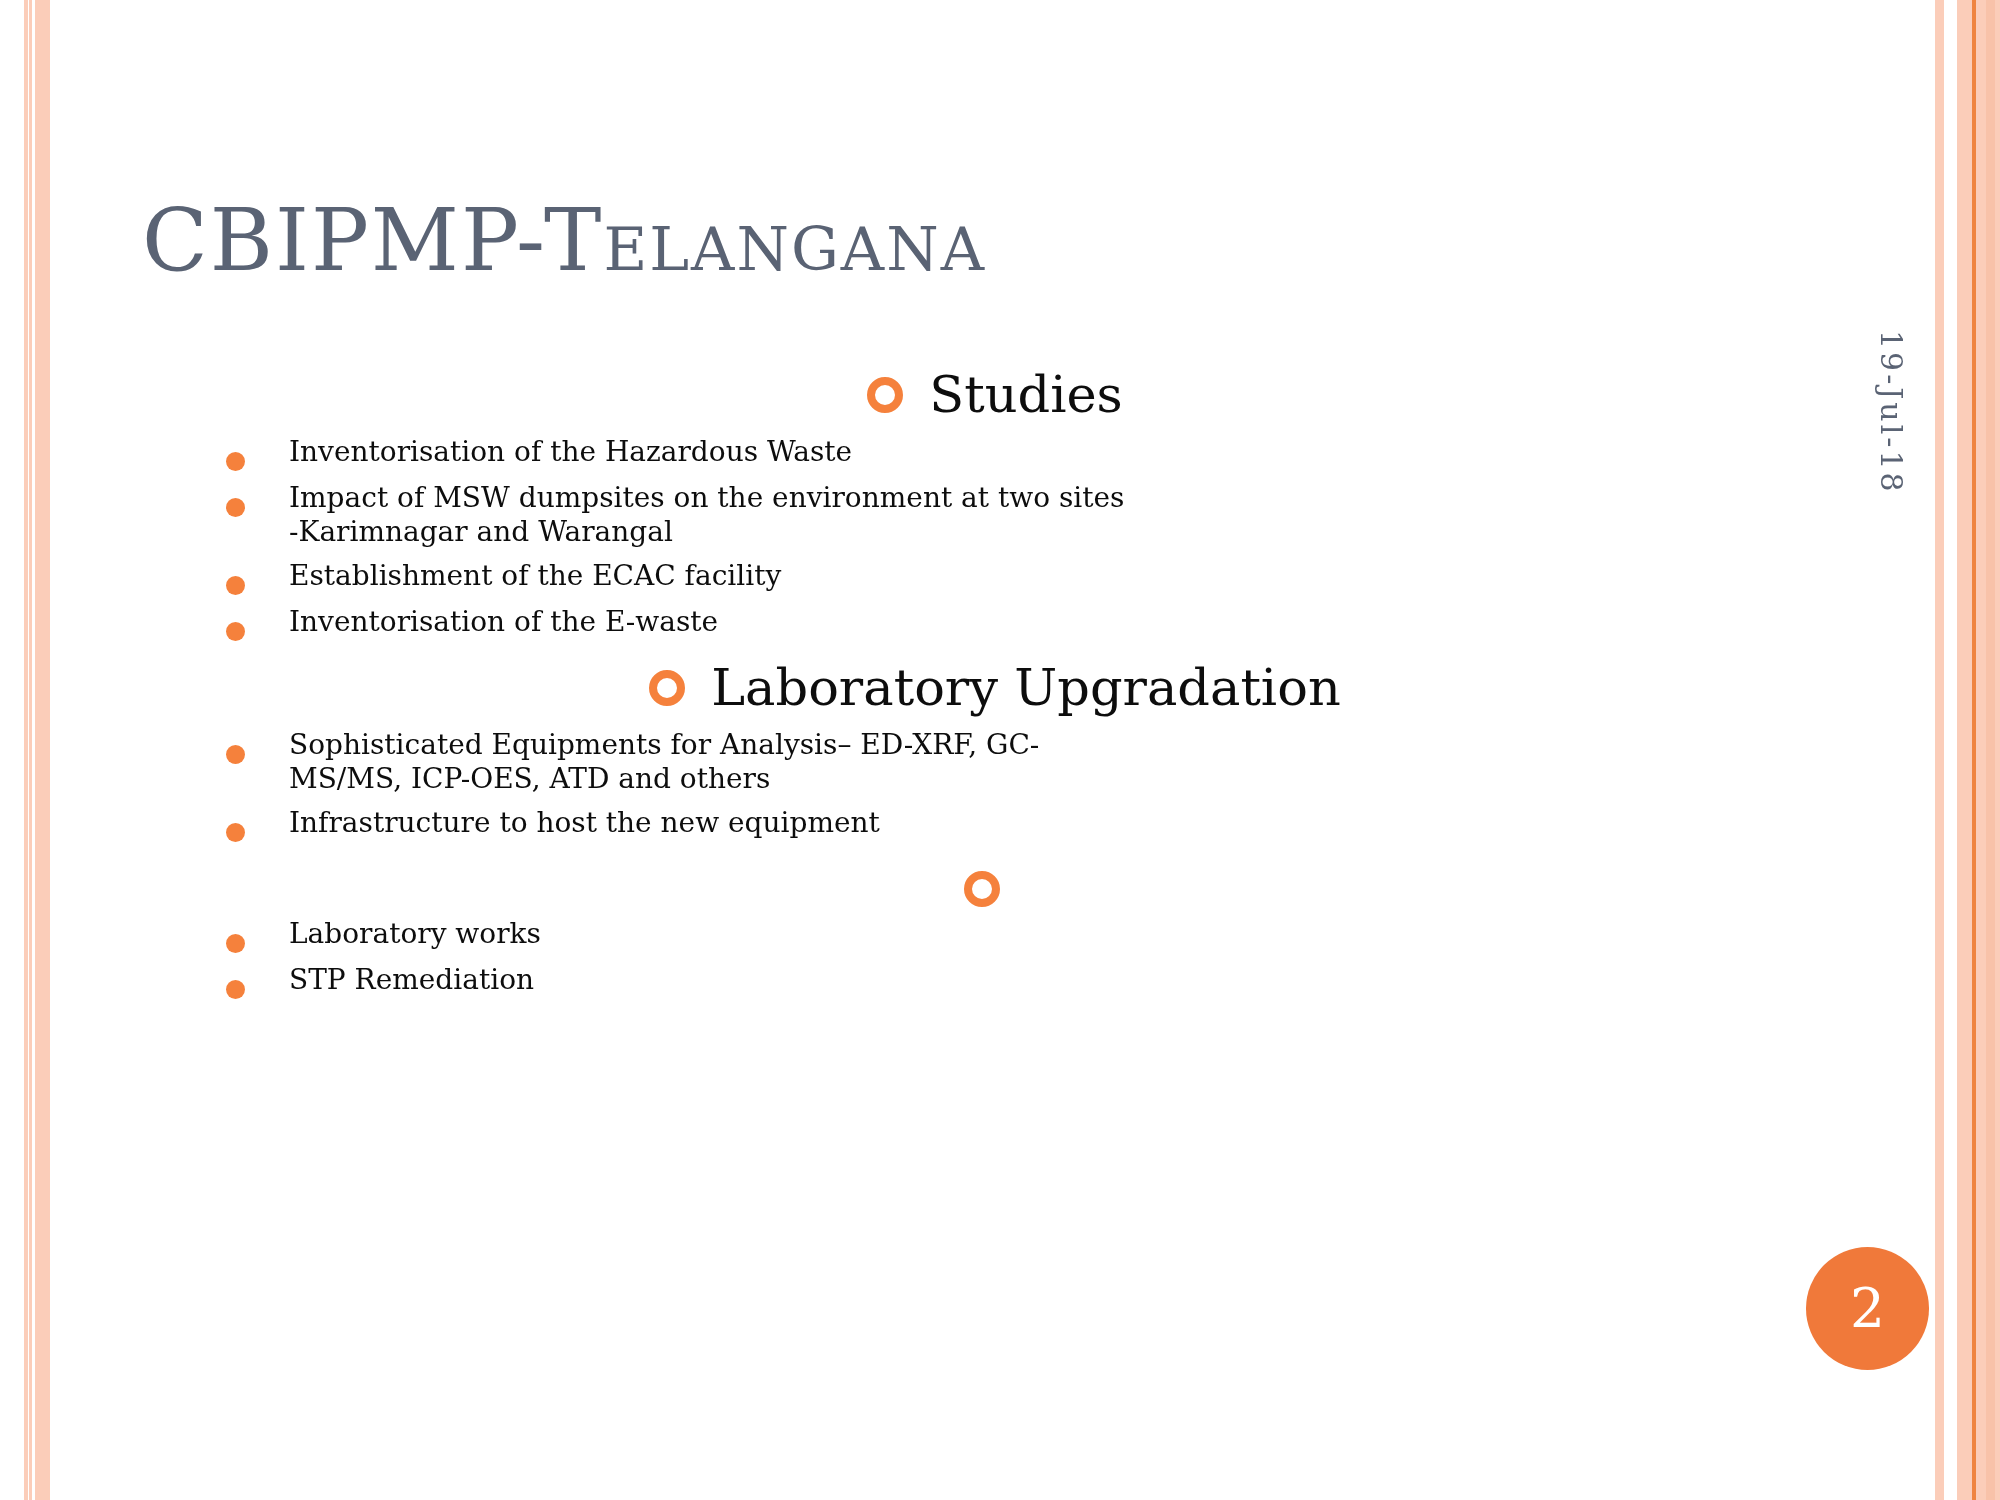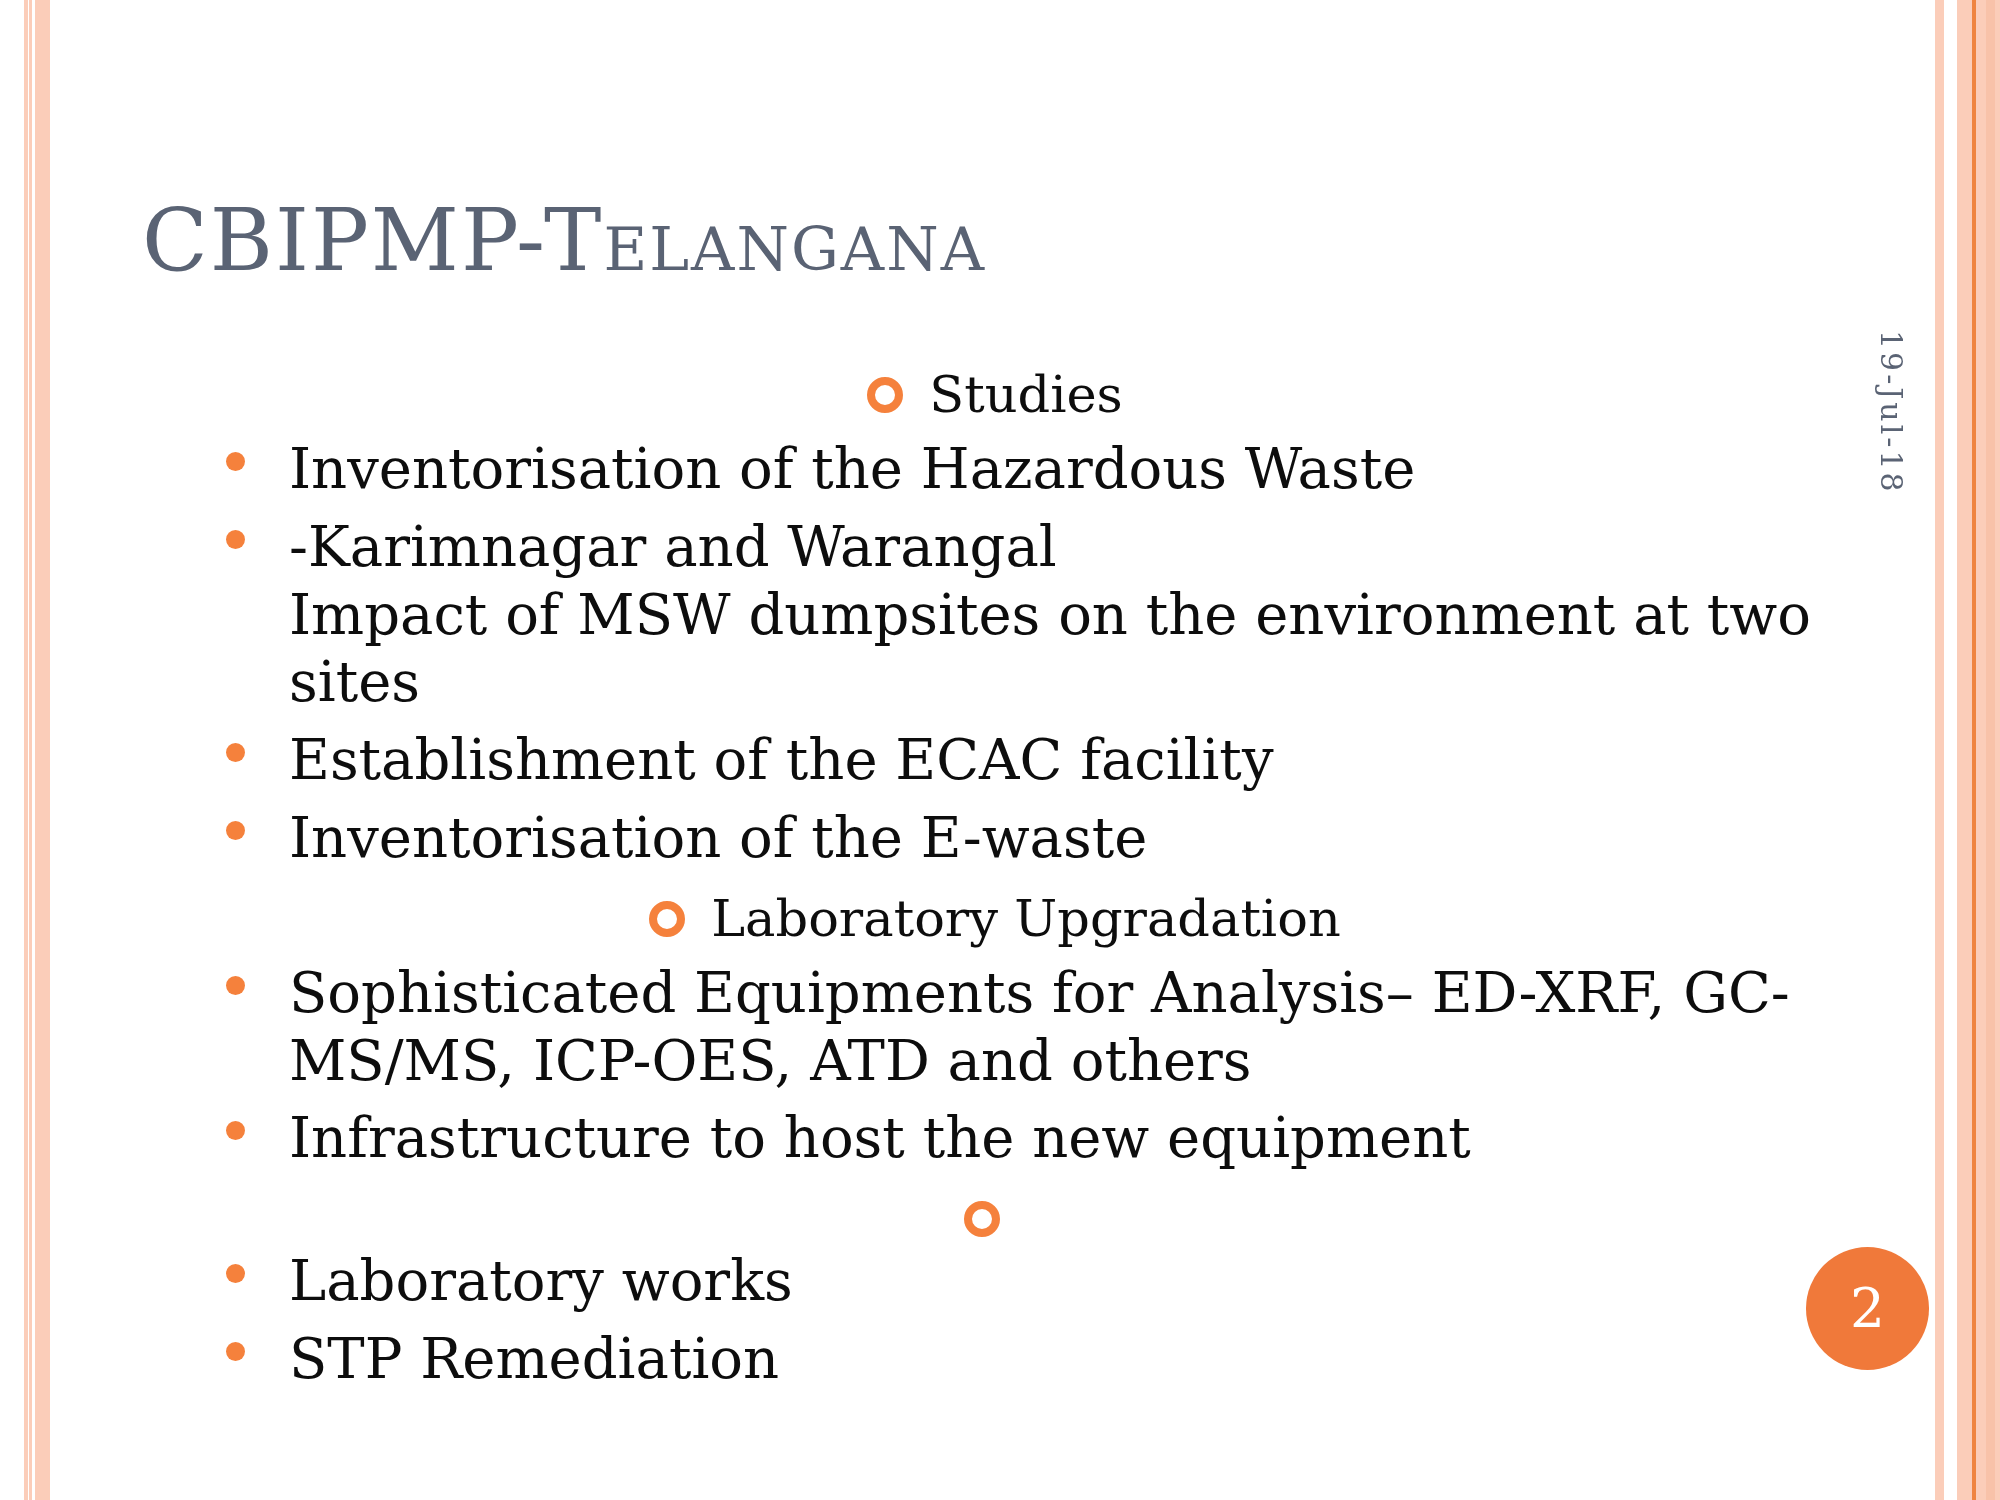"Inventorisation of the Hazardous Waste" .l2 { font-size: 56px -> 28px }
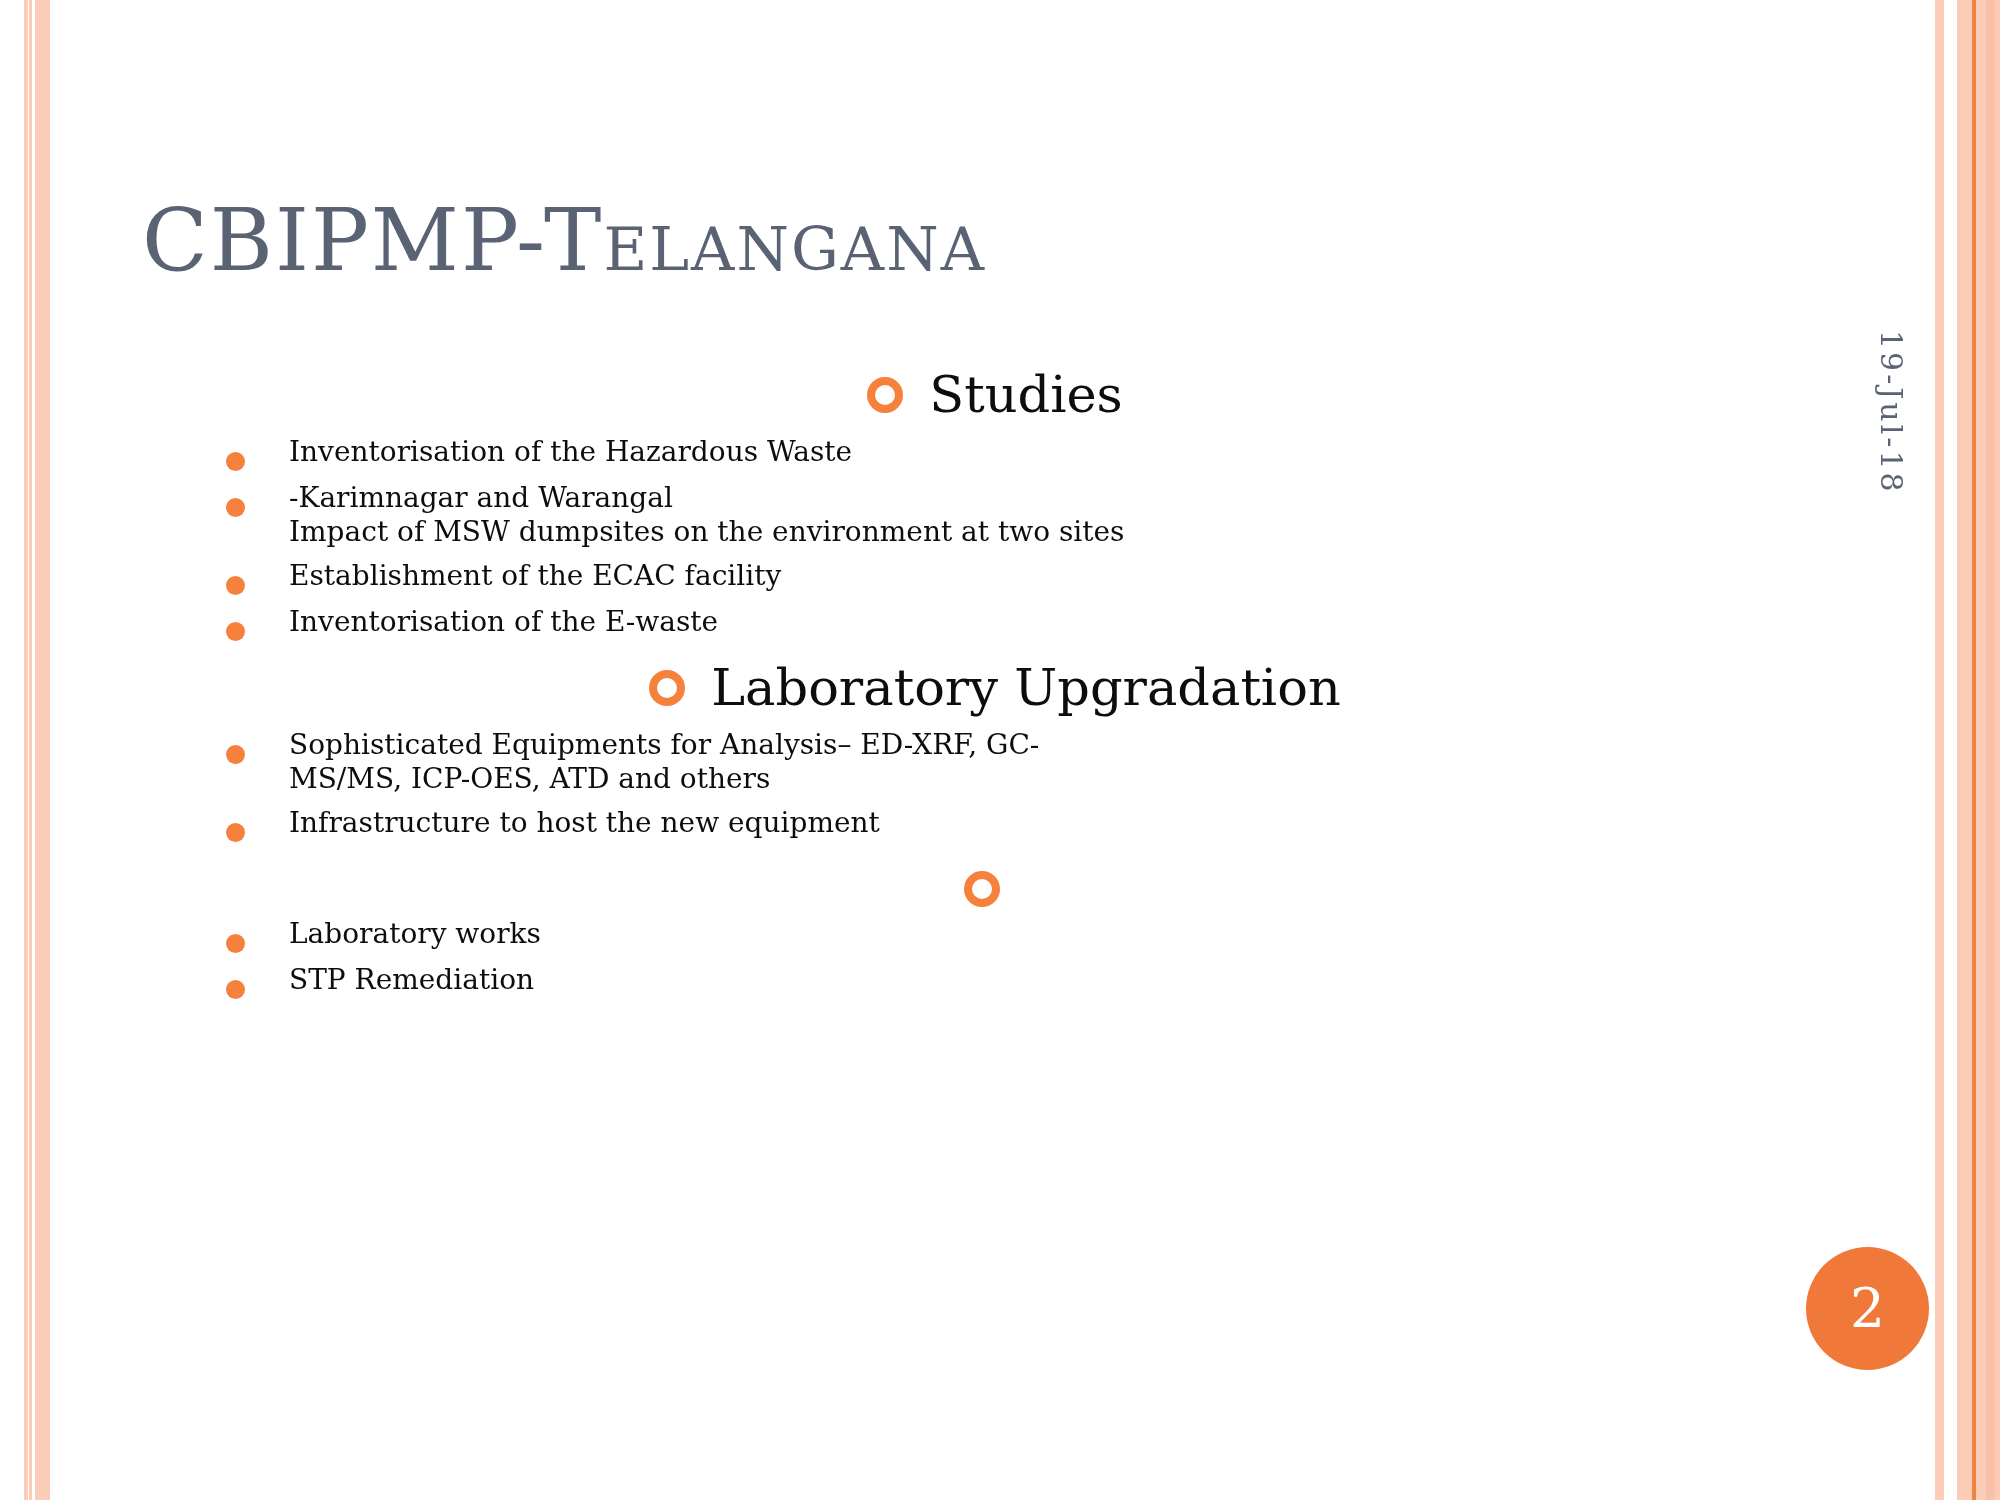"-Karimnagar and Warangal" span.ln { order: before "Impact of MSW dumpsites on" -> after "Impact of MSW dumpsites on" }
